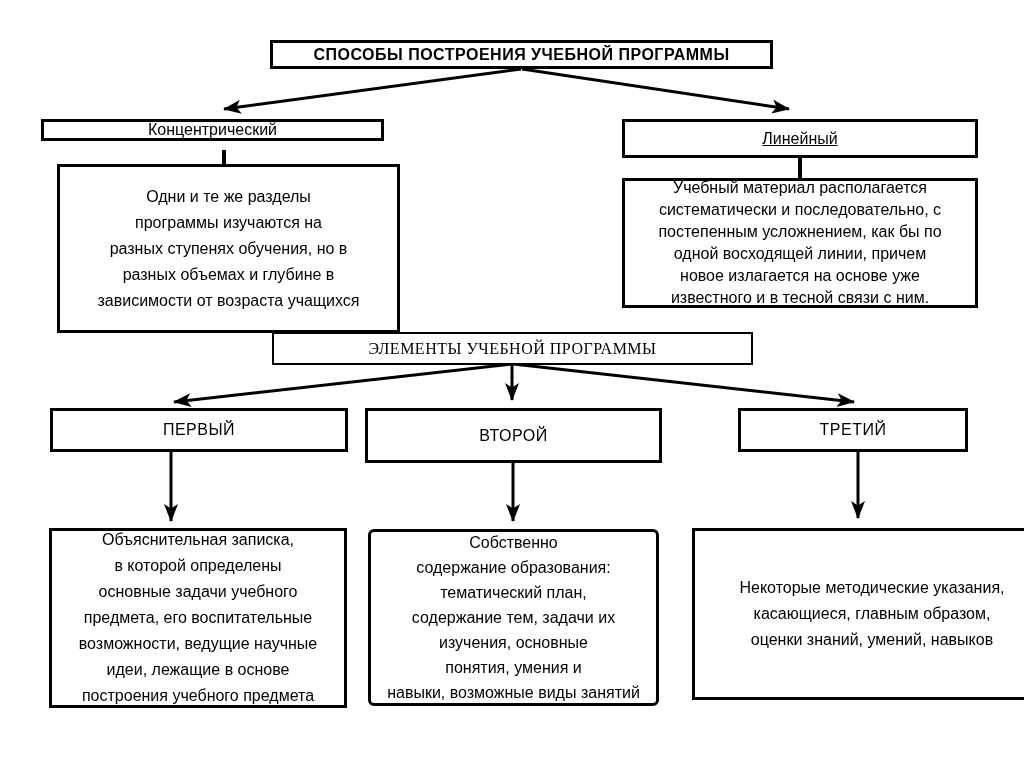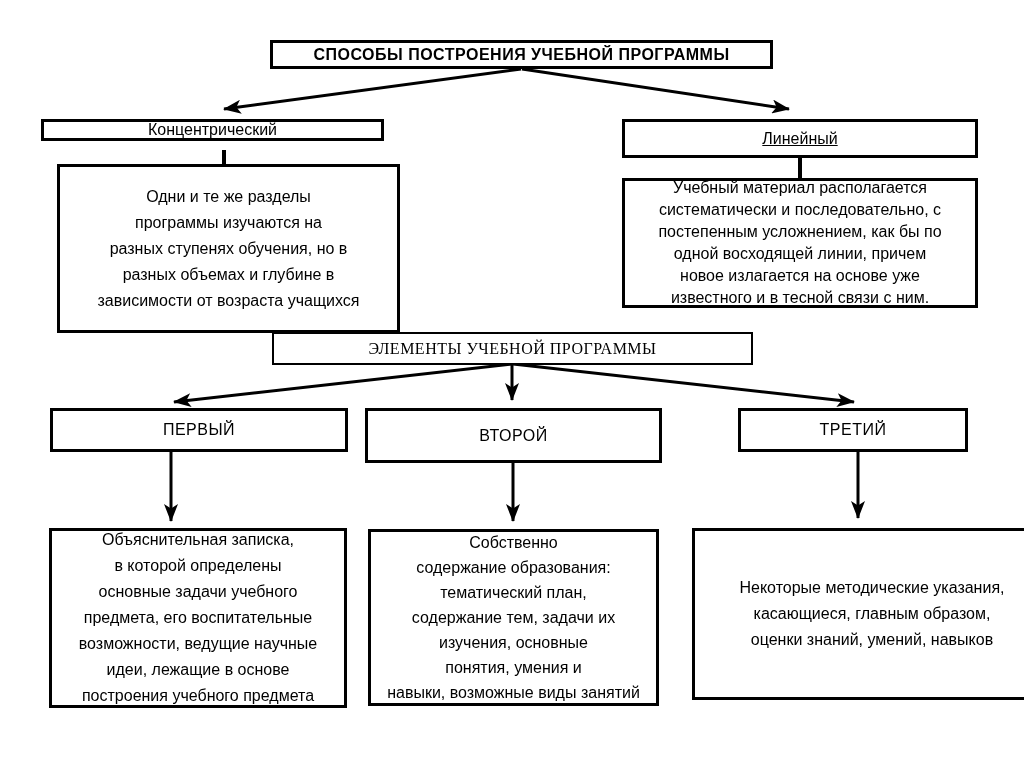"Собственно" div.box { border-radius: none -> 6px }
